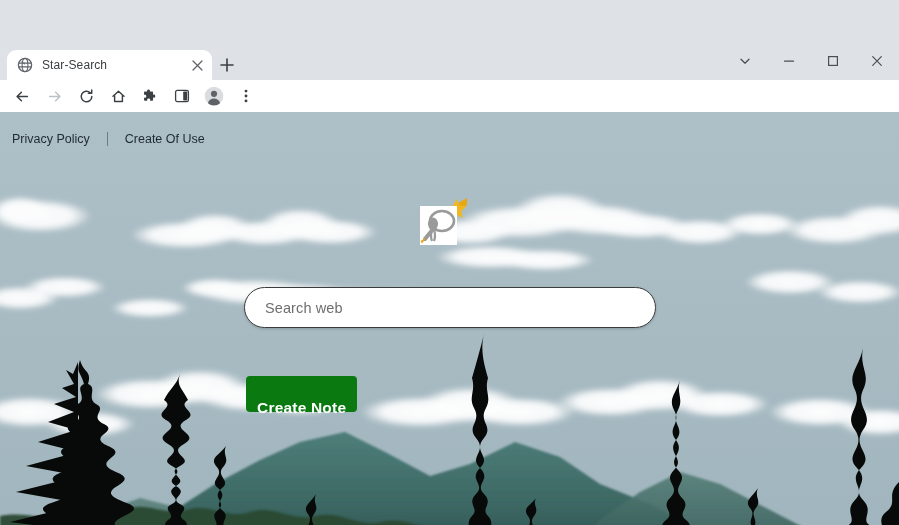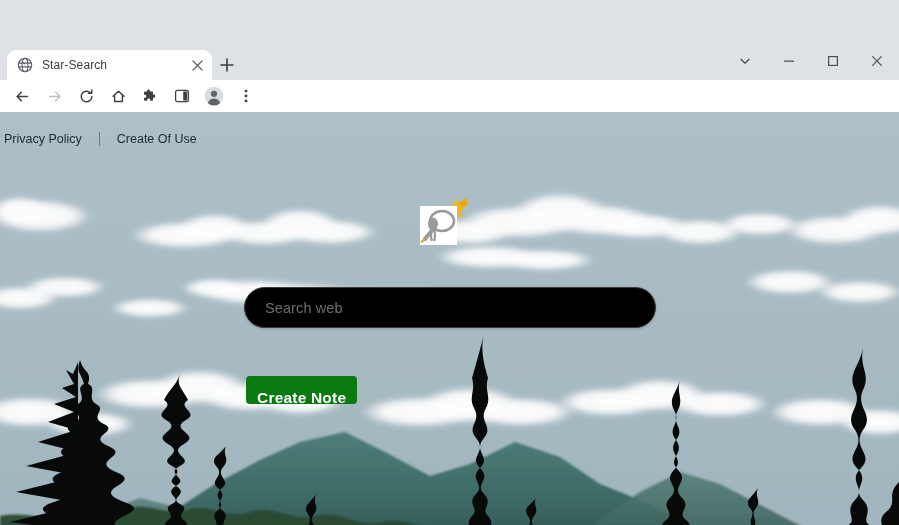"Privacy Policy" .links { left: 4px -> 12px }
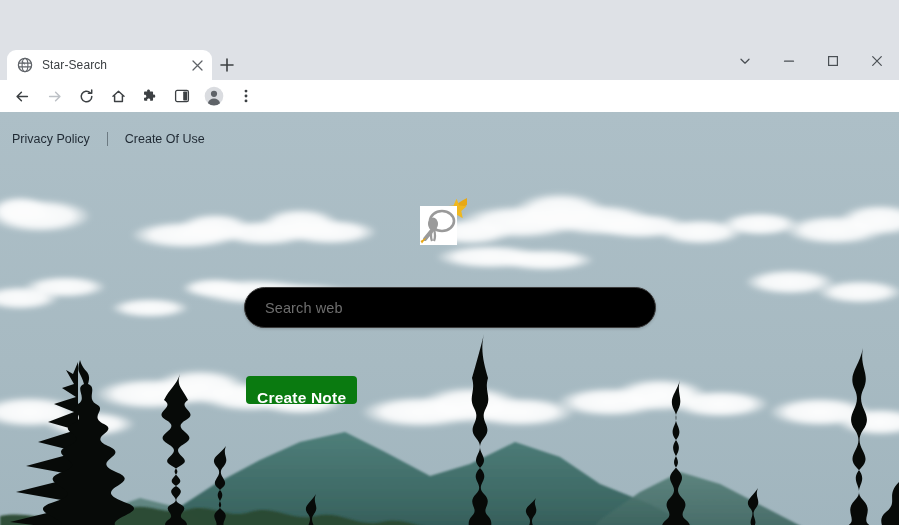"Search web" .searchbox { background: #000000 -> #ffffff }
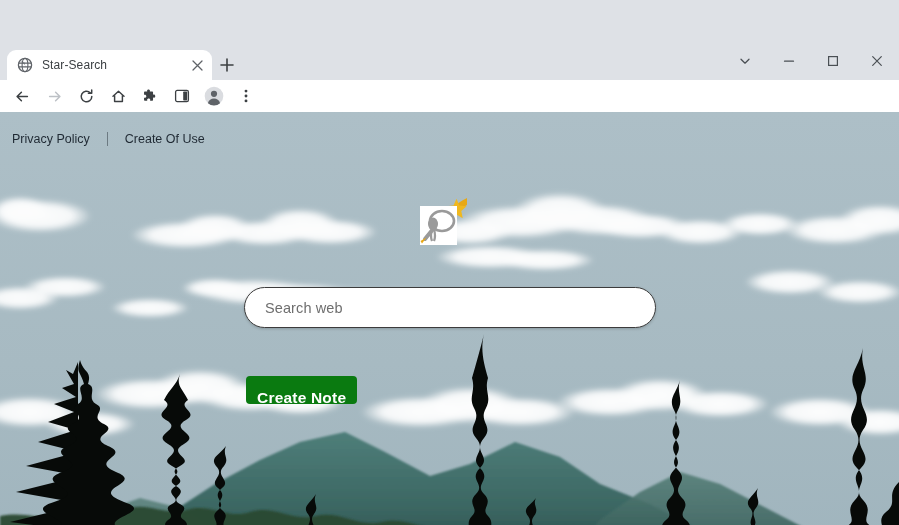"Create Note" .create-note { padding: 8px 11px -> 18px 11px }
